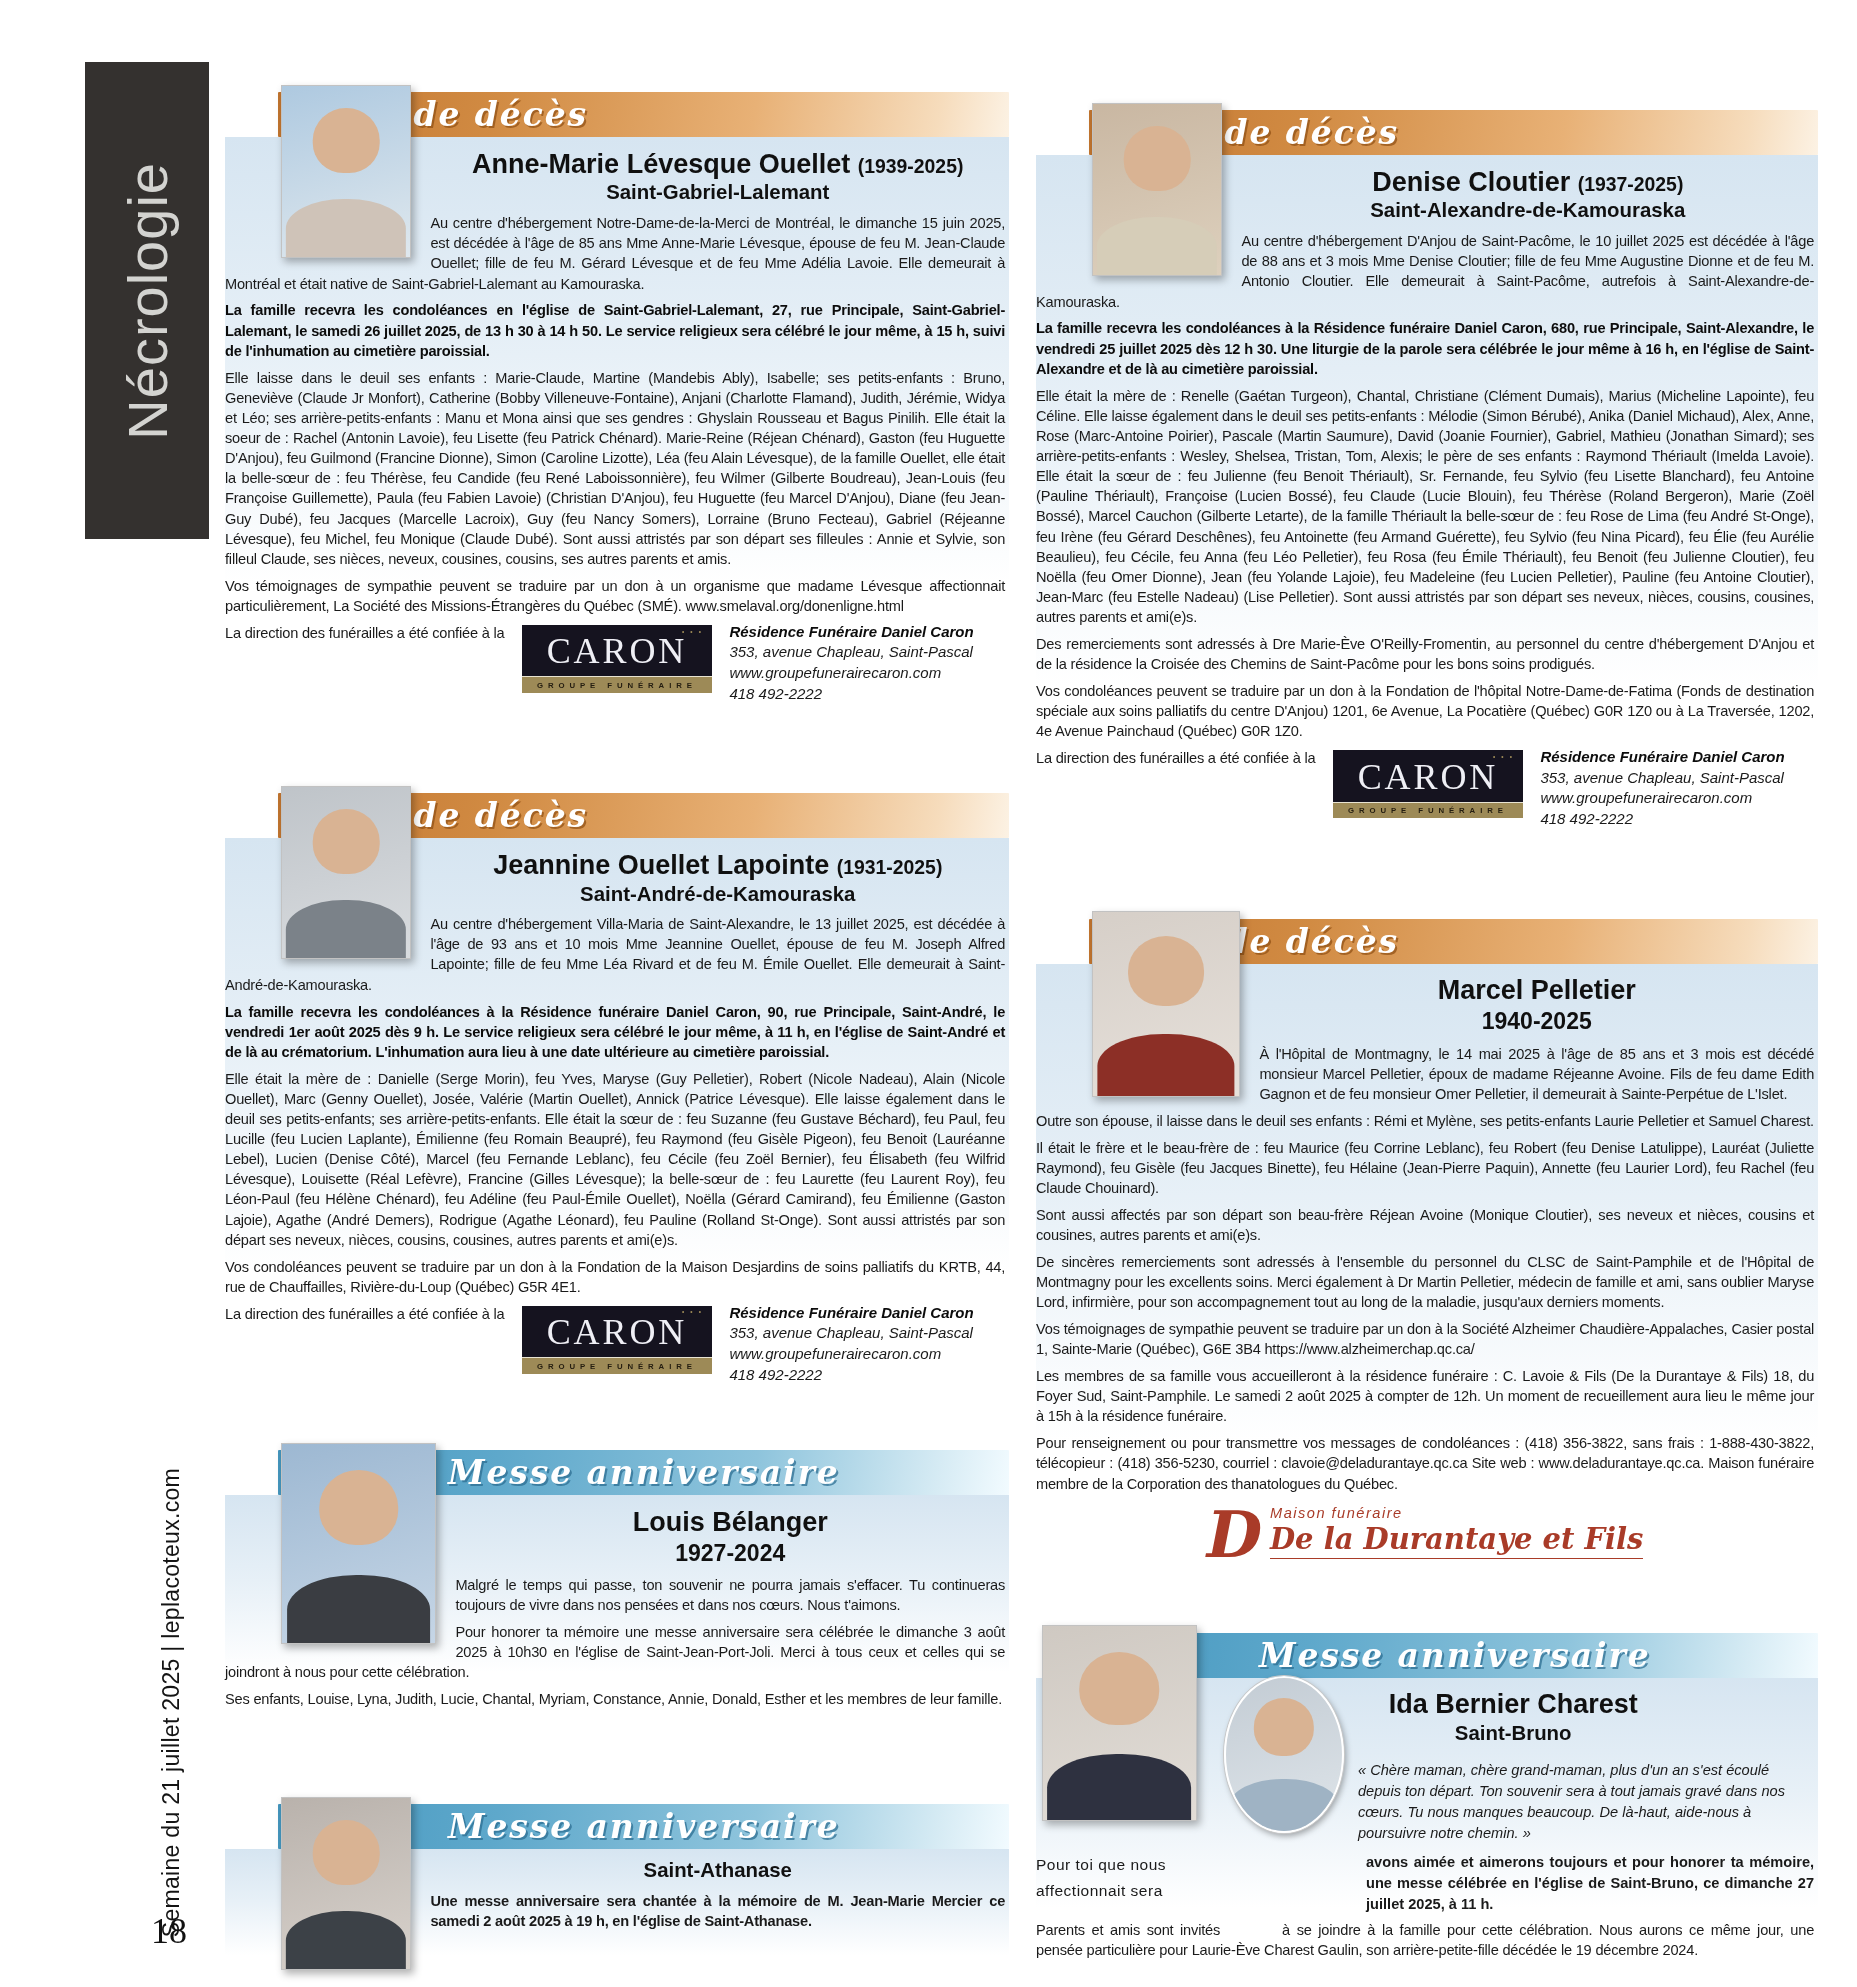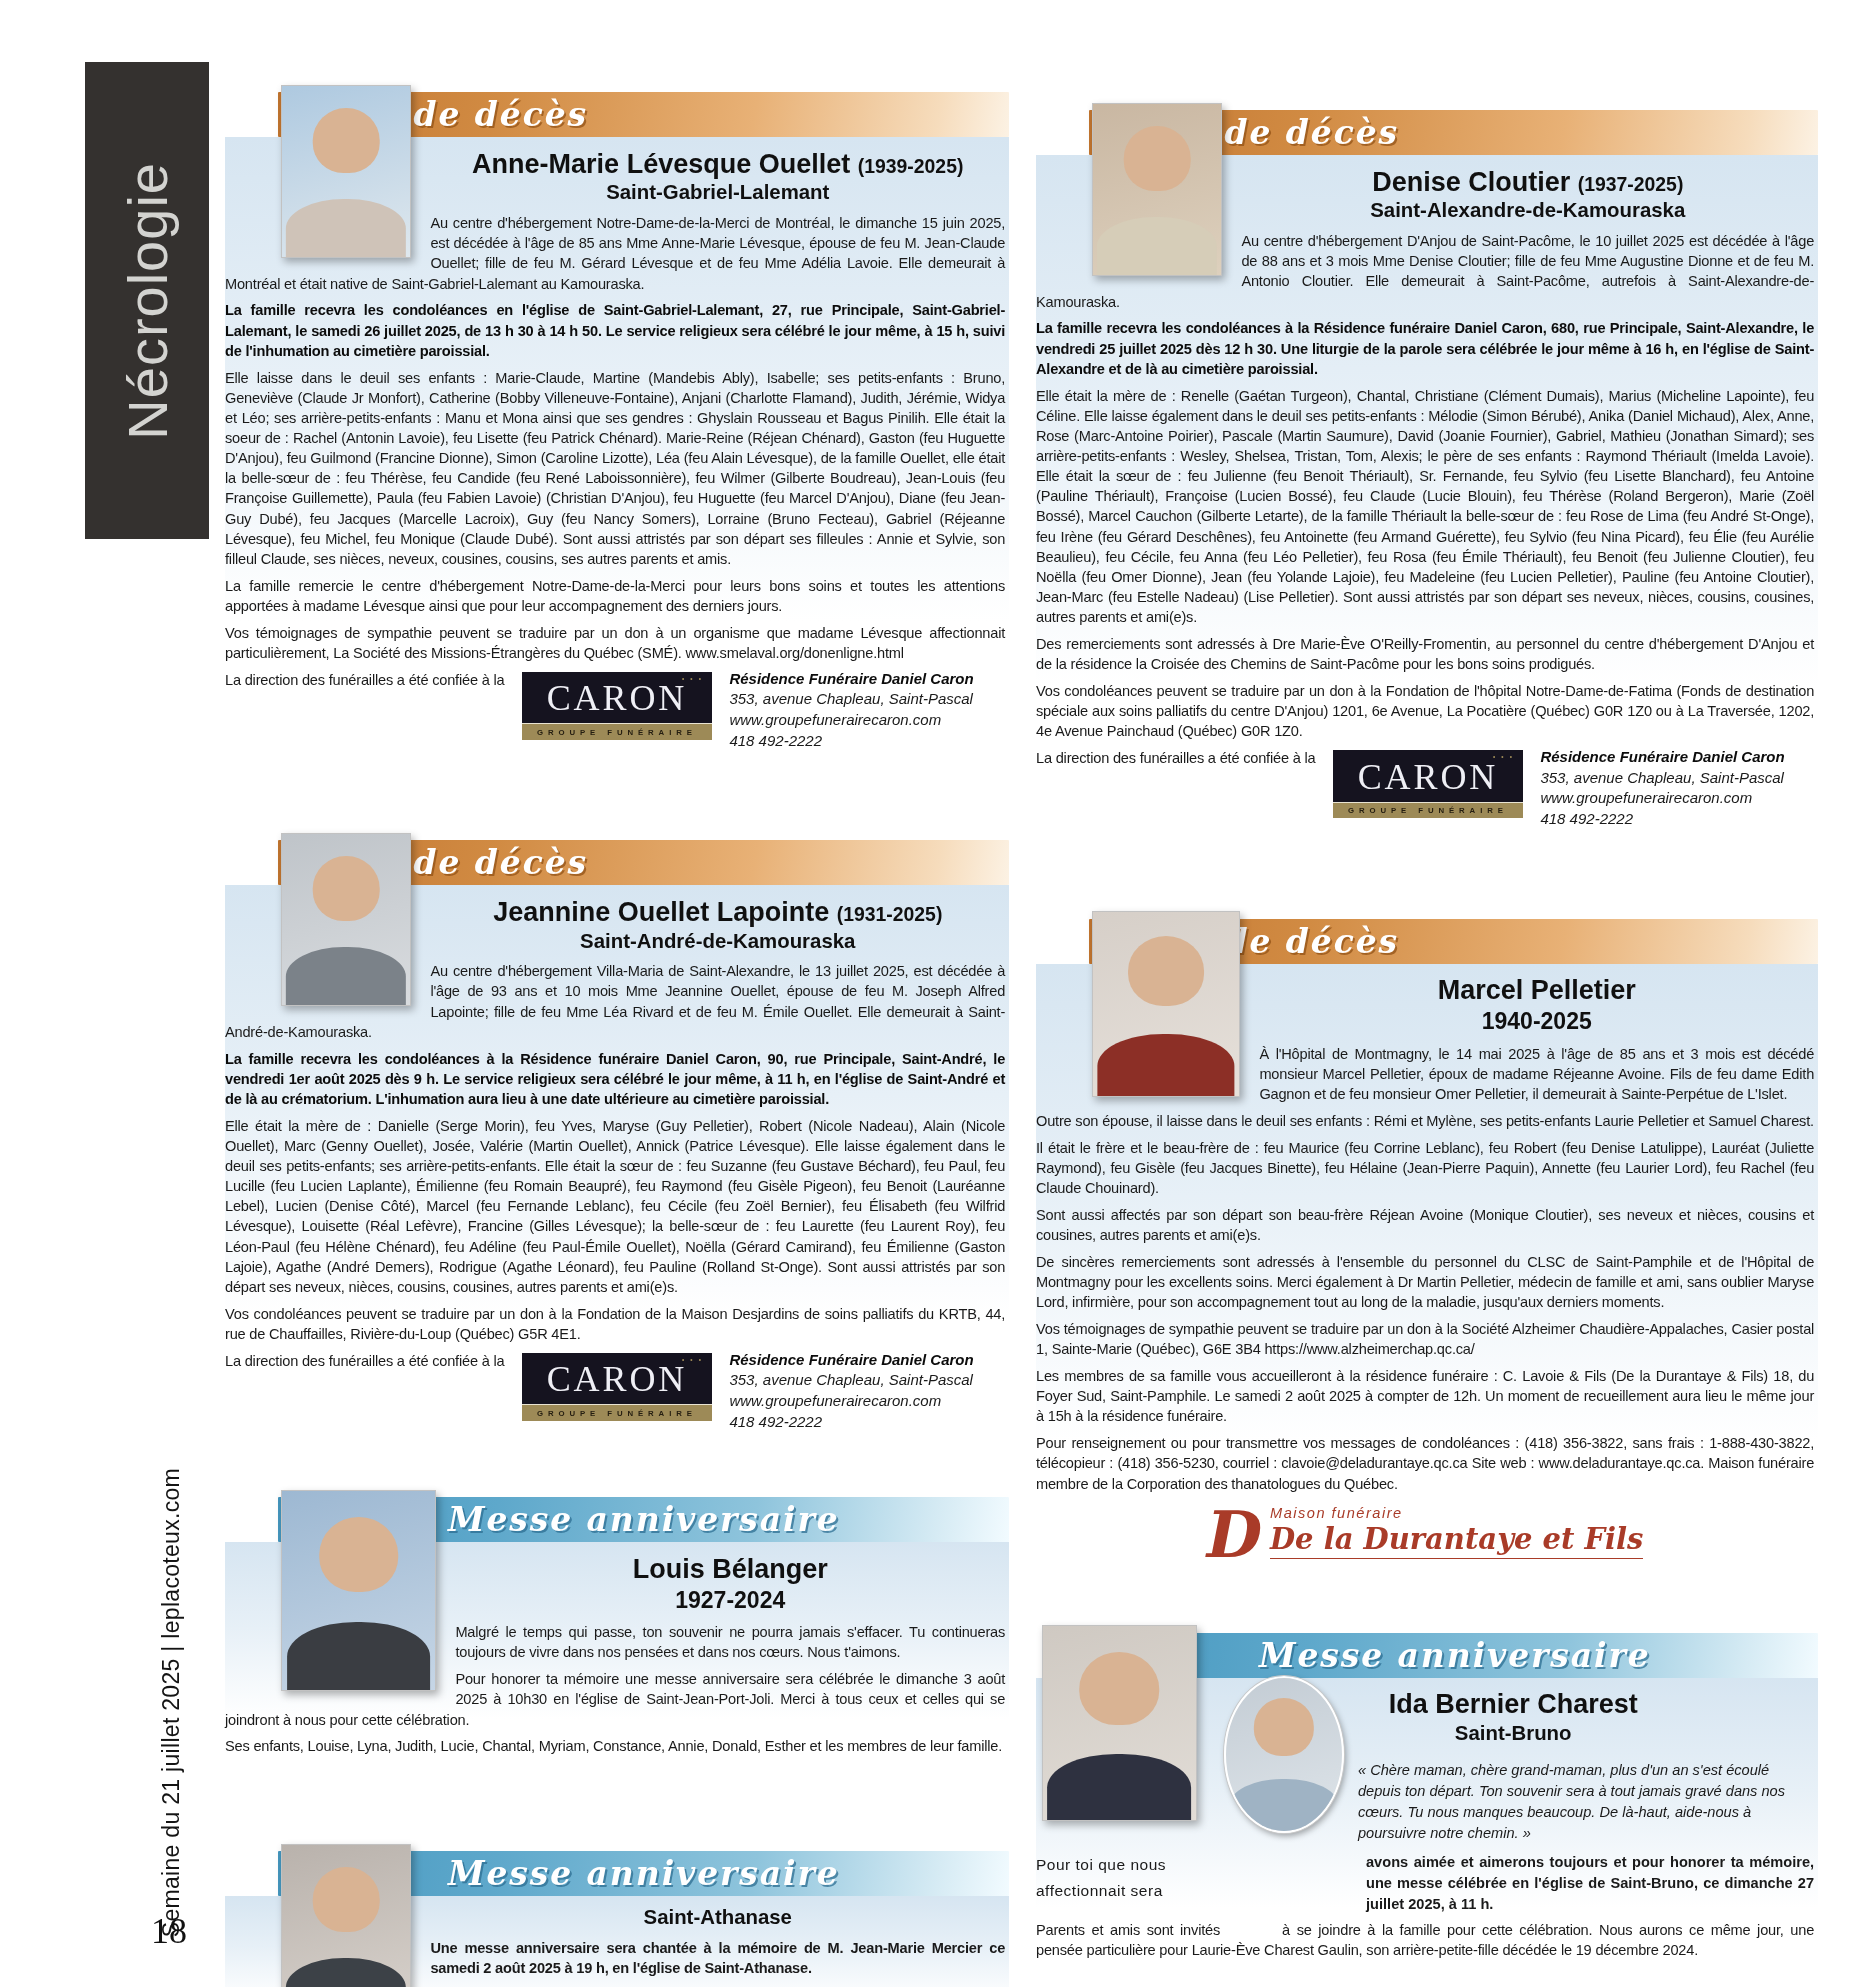"La famille remercie le centre" p.para { html: <p>La famille remercie le centre d'hébergement Notre-Dame-de-la-Merci pour leurs bons soins et toutes les attentions apportées à madame Lévesque ainsi que pour leur accompagnement des derniers jours.</p> -> none }
